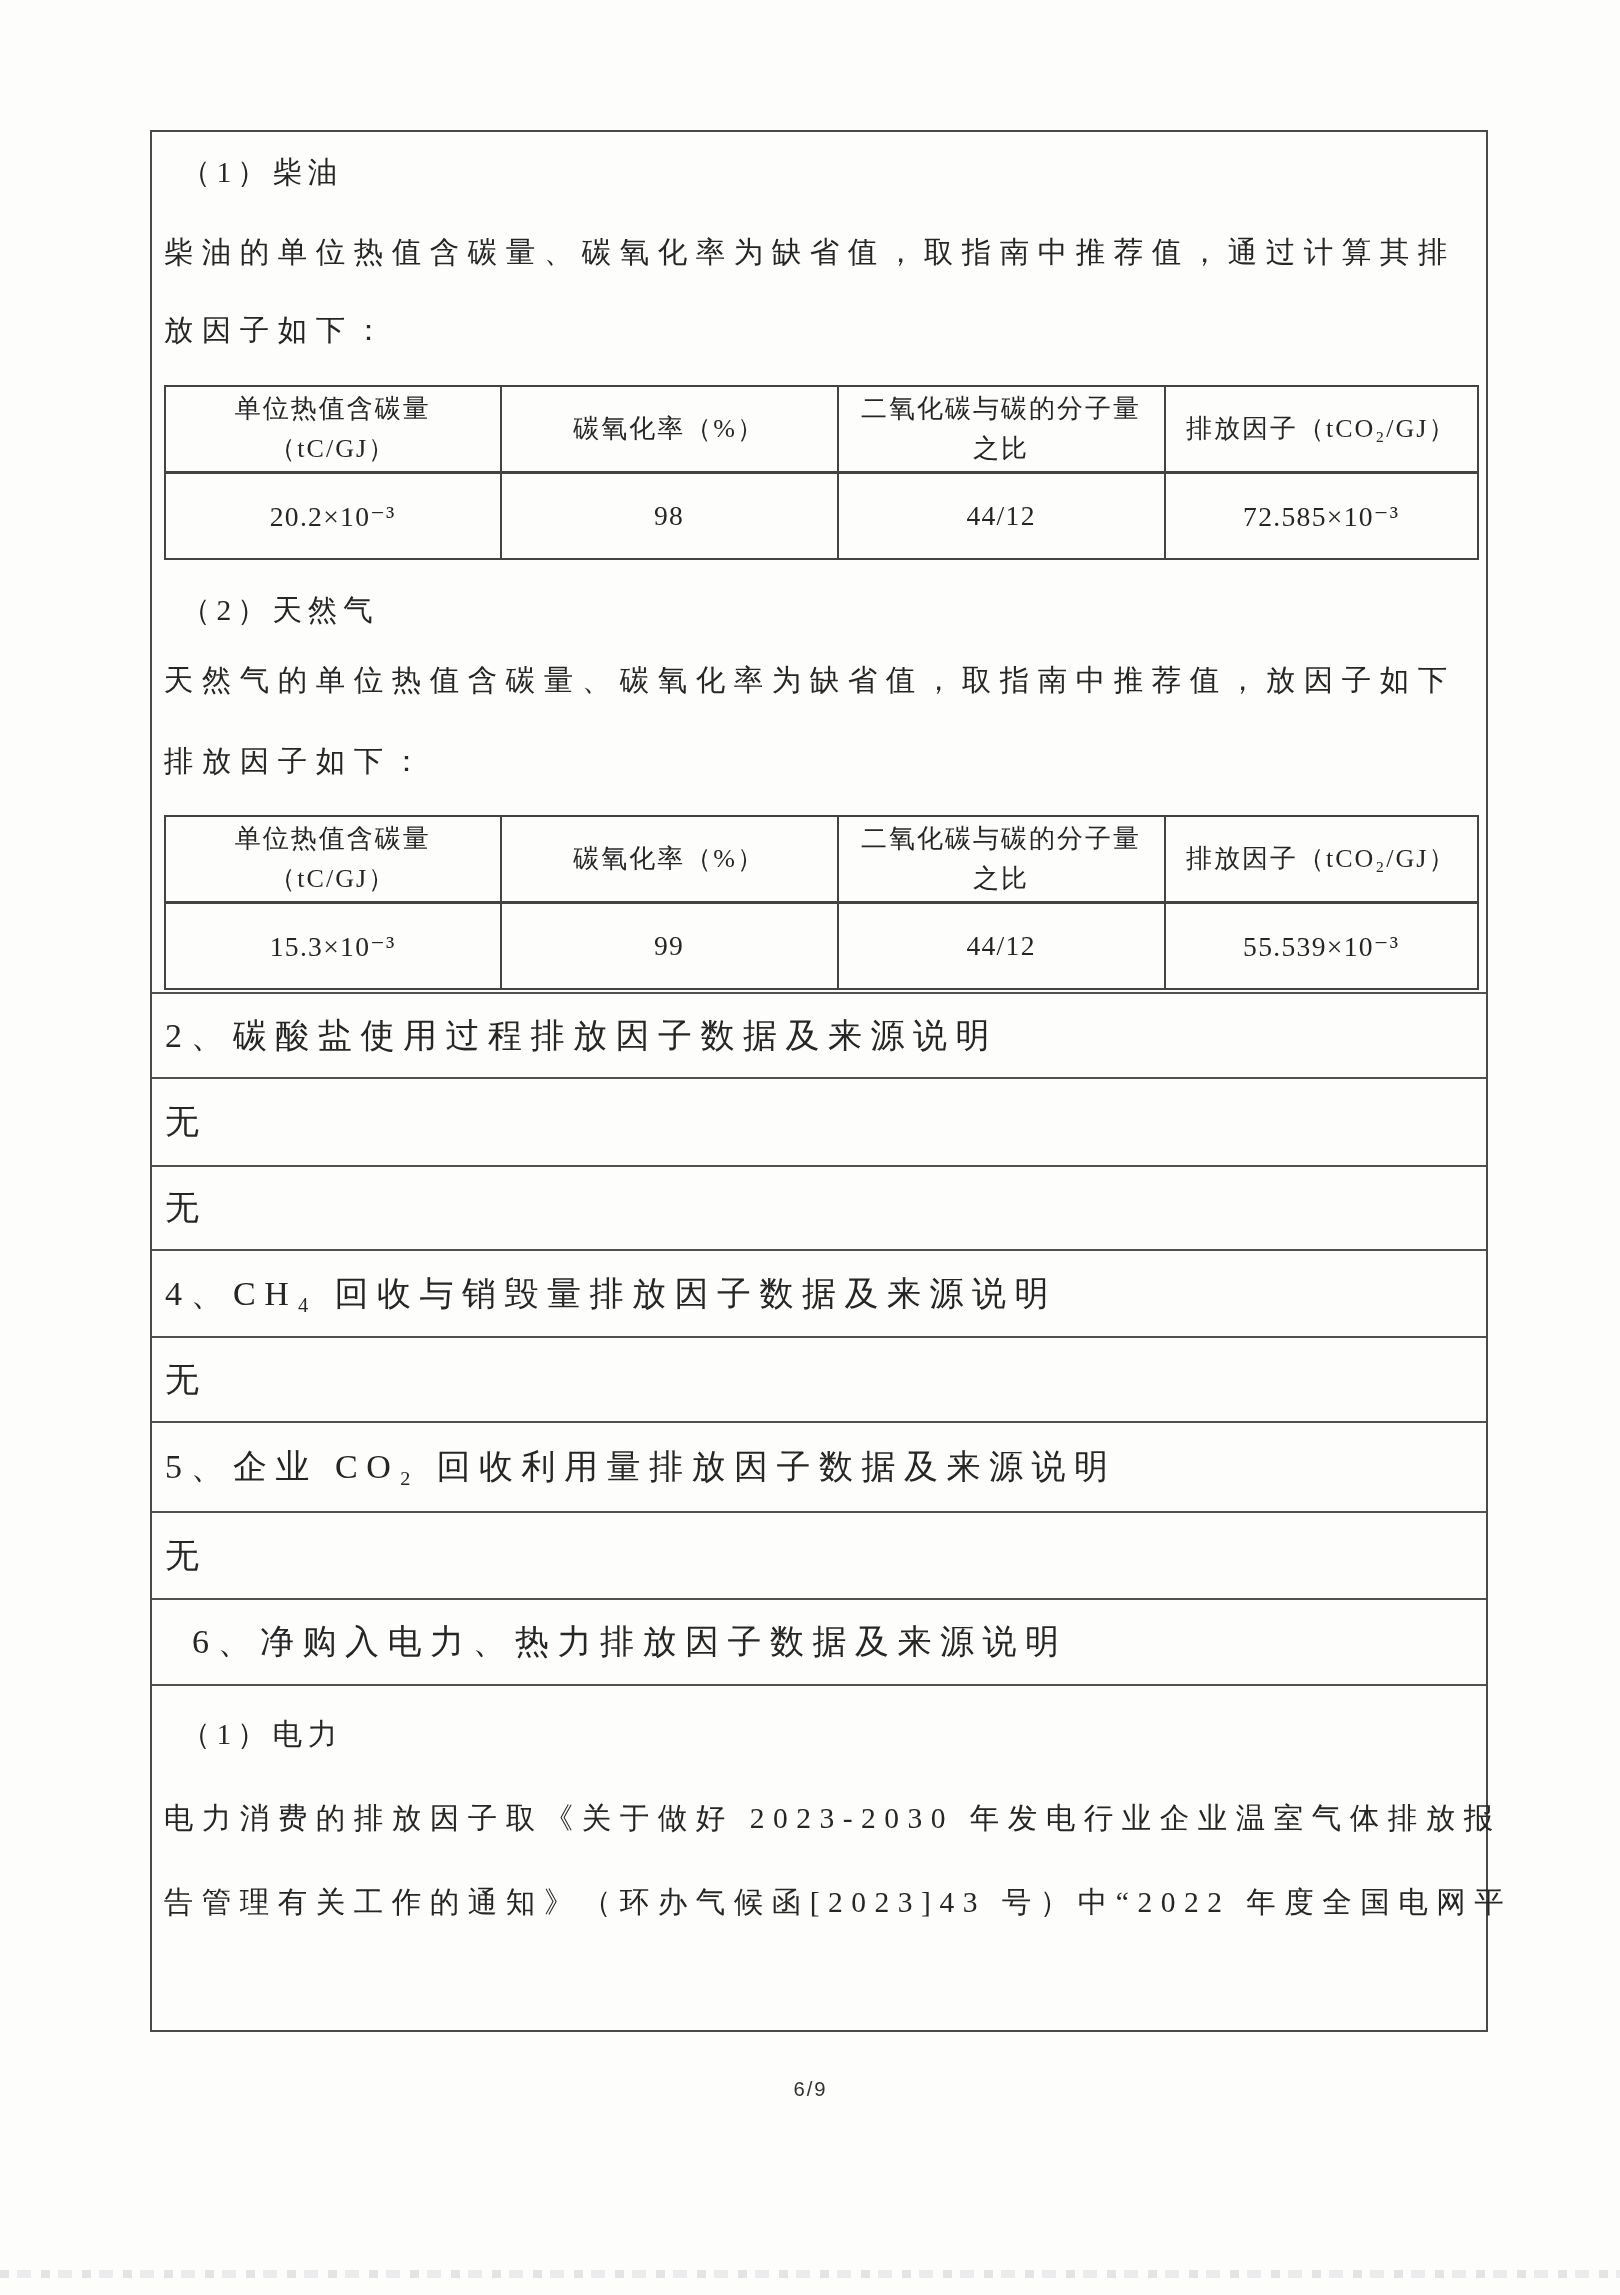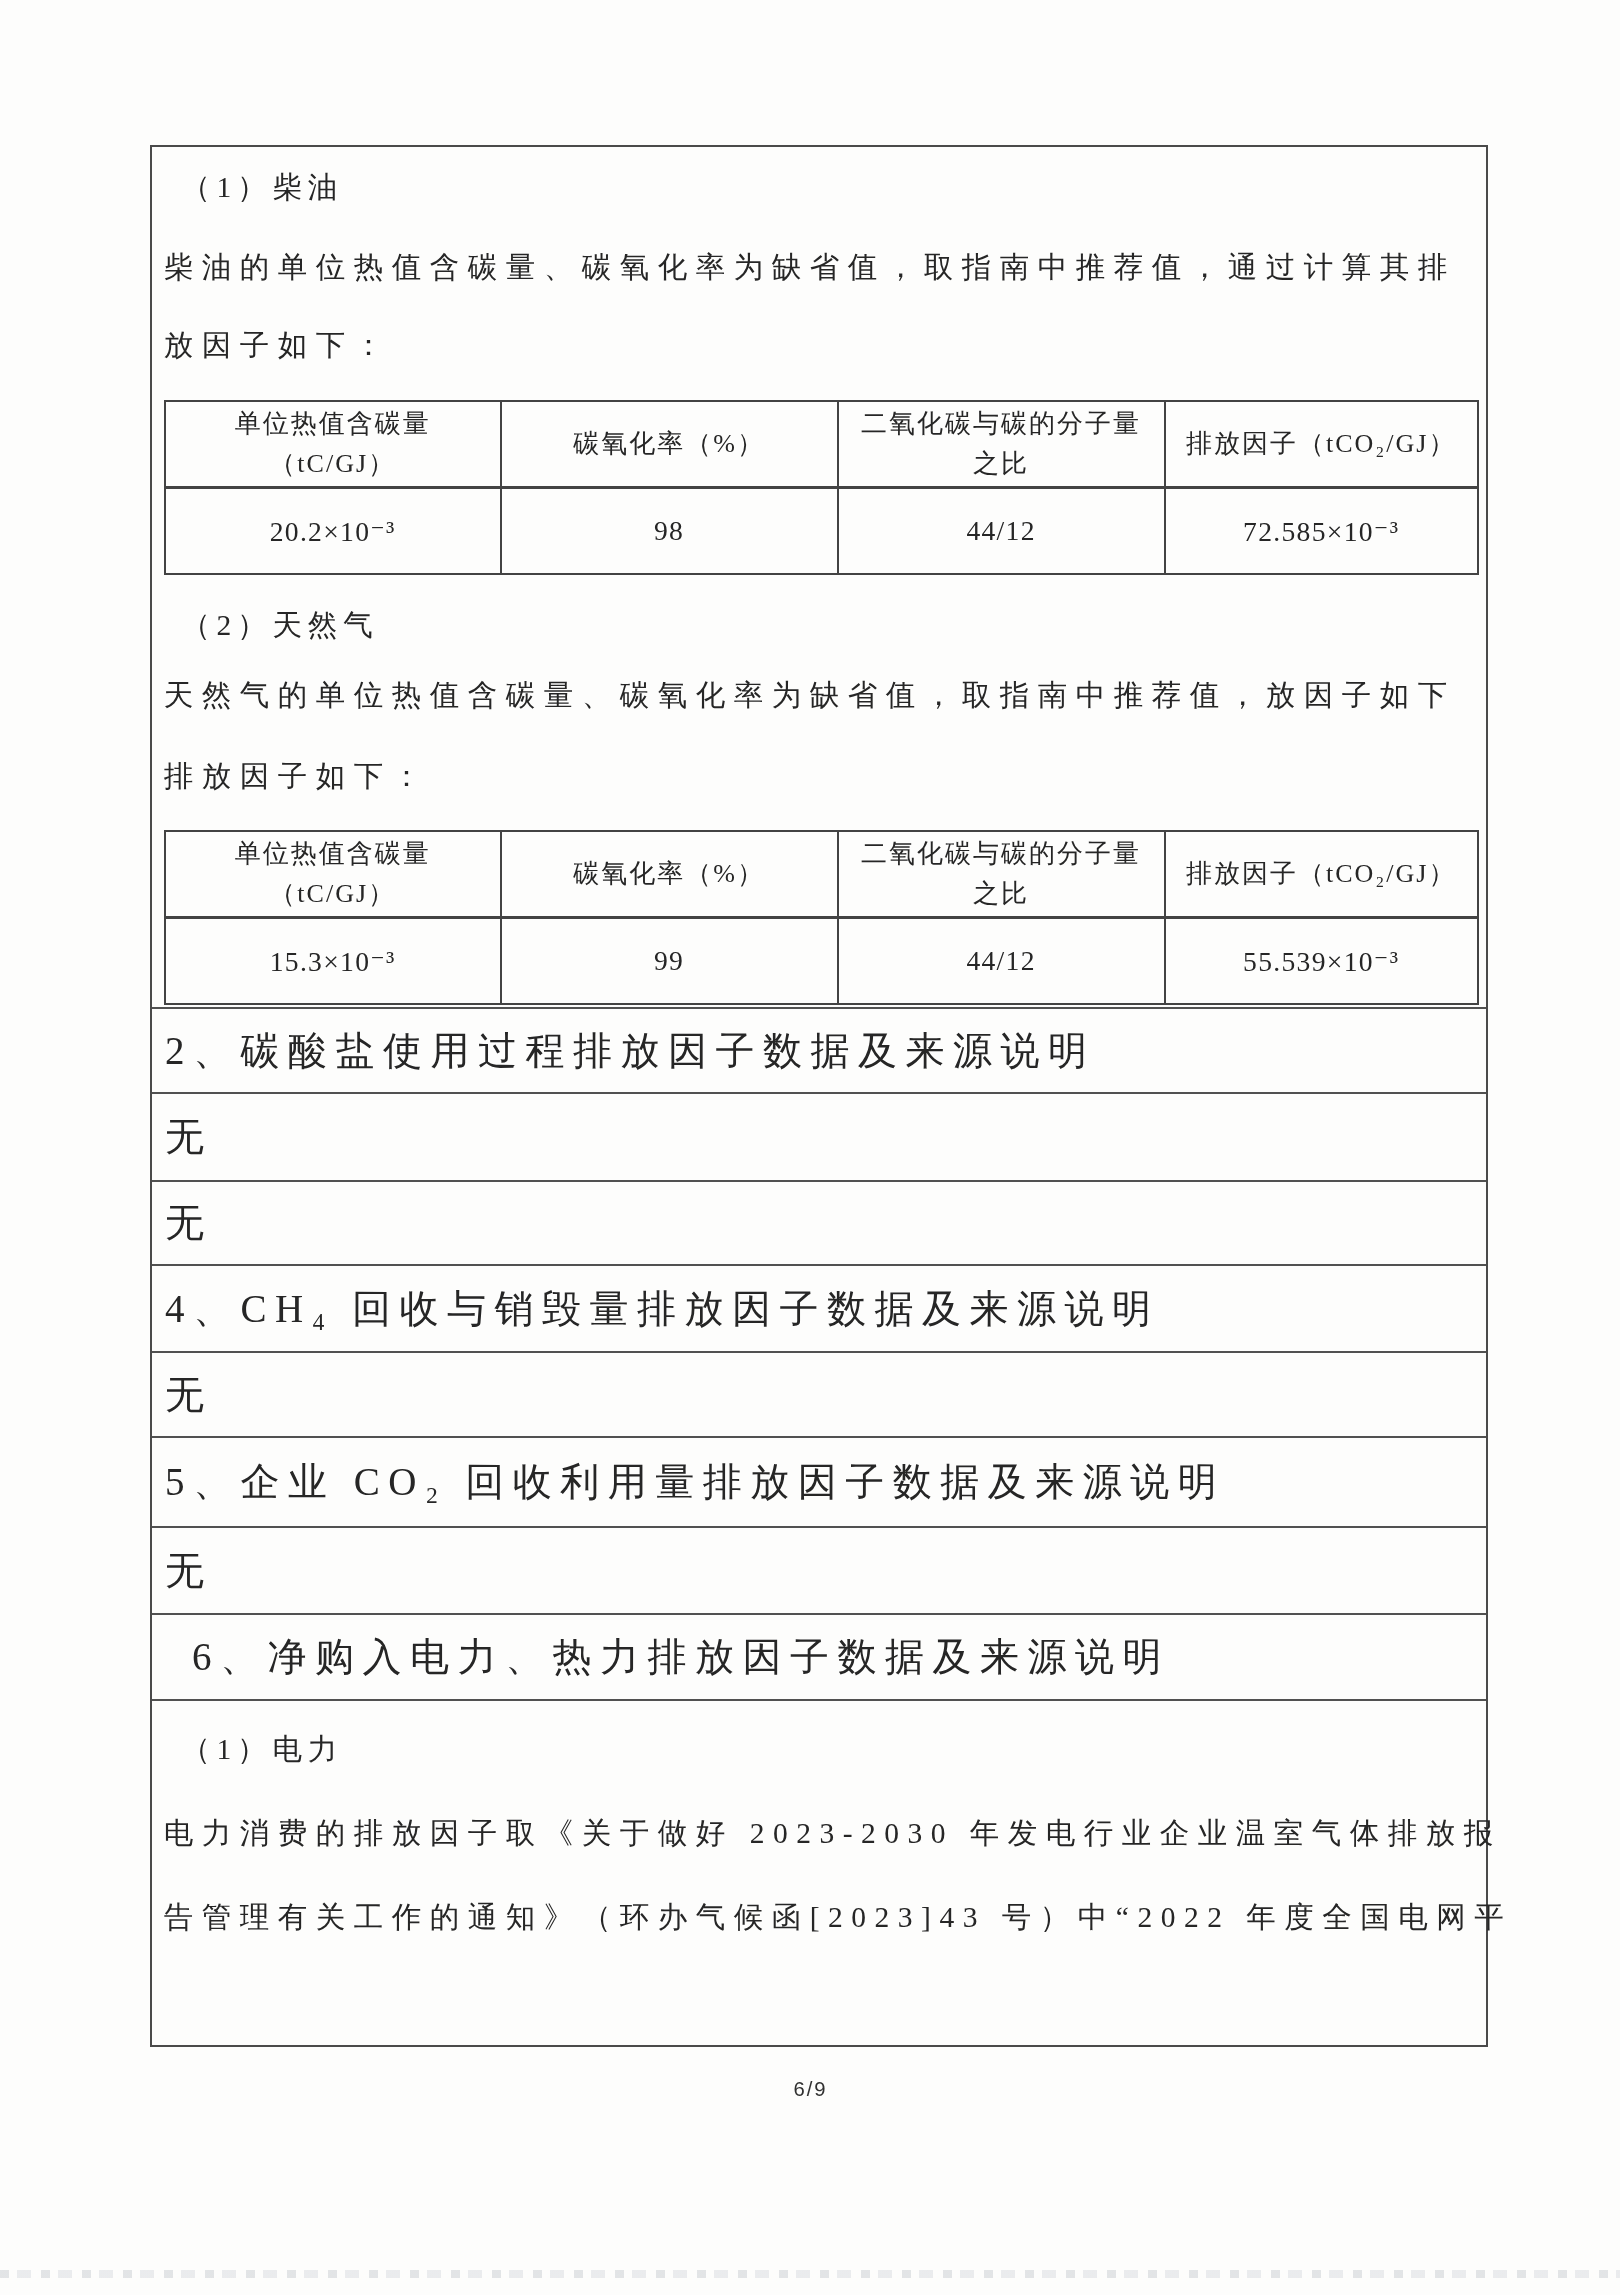"（1）柴油" .doc-box { top: 145px -> 130px }
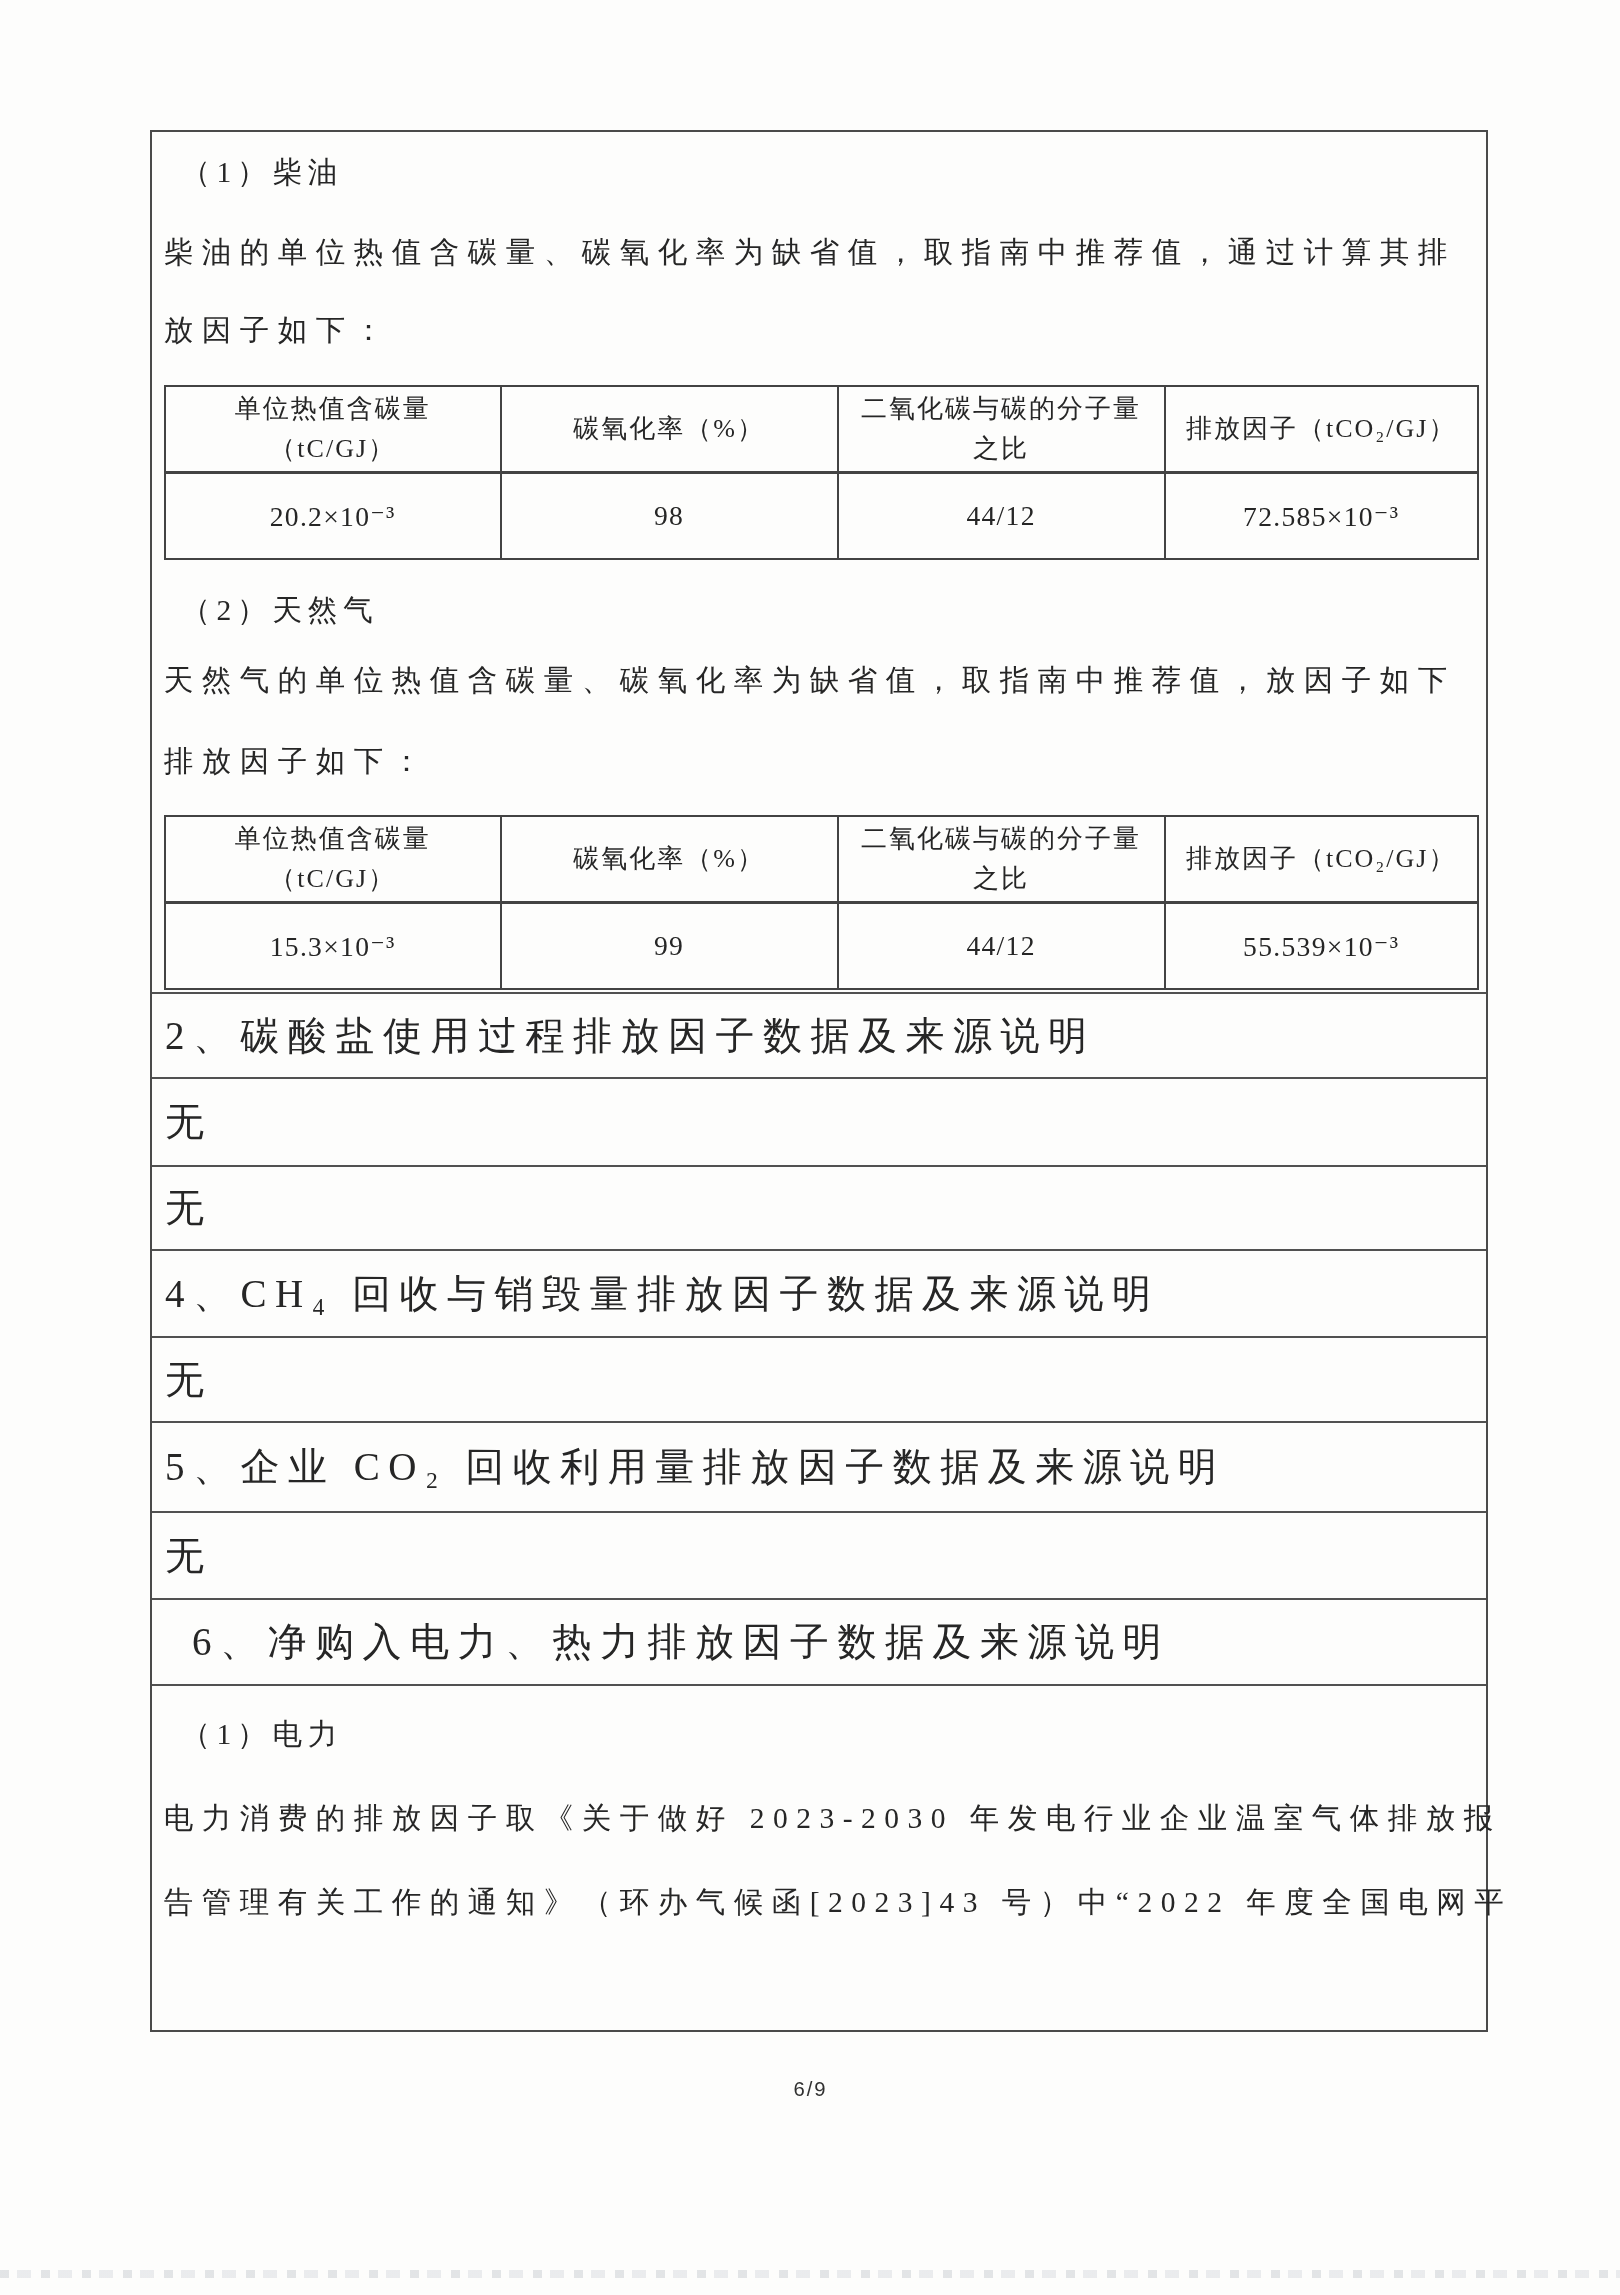"2、碳酸盐使用过程排放因子数据及来源说明" .row { font-size: 39px -> 34px }
